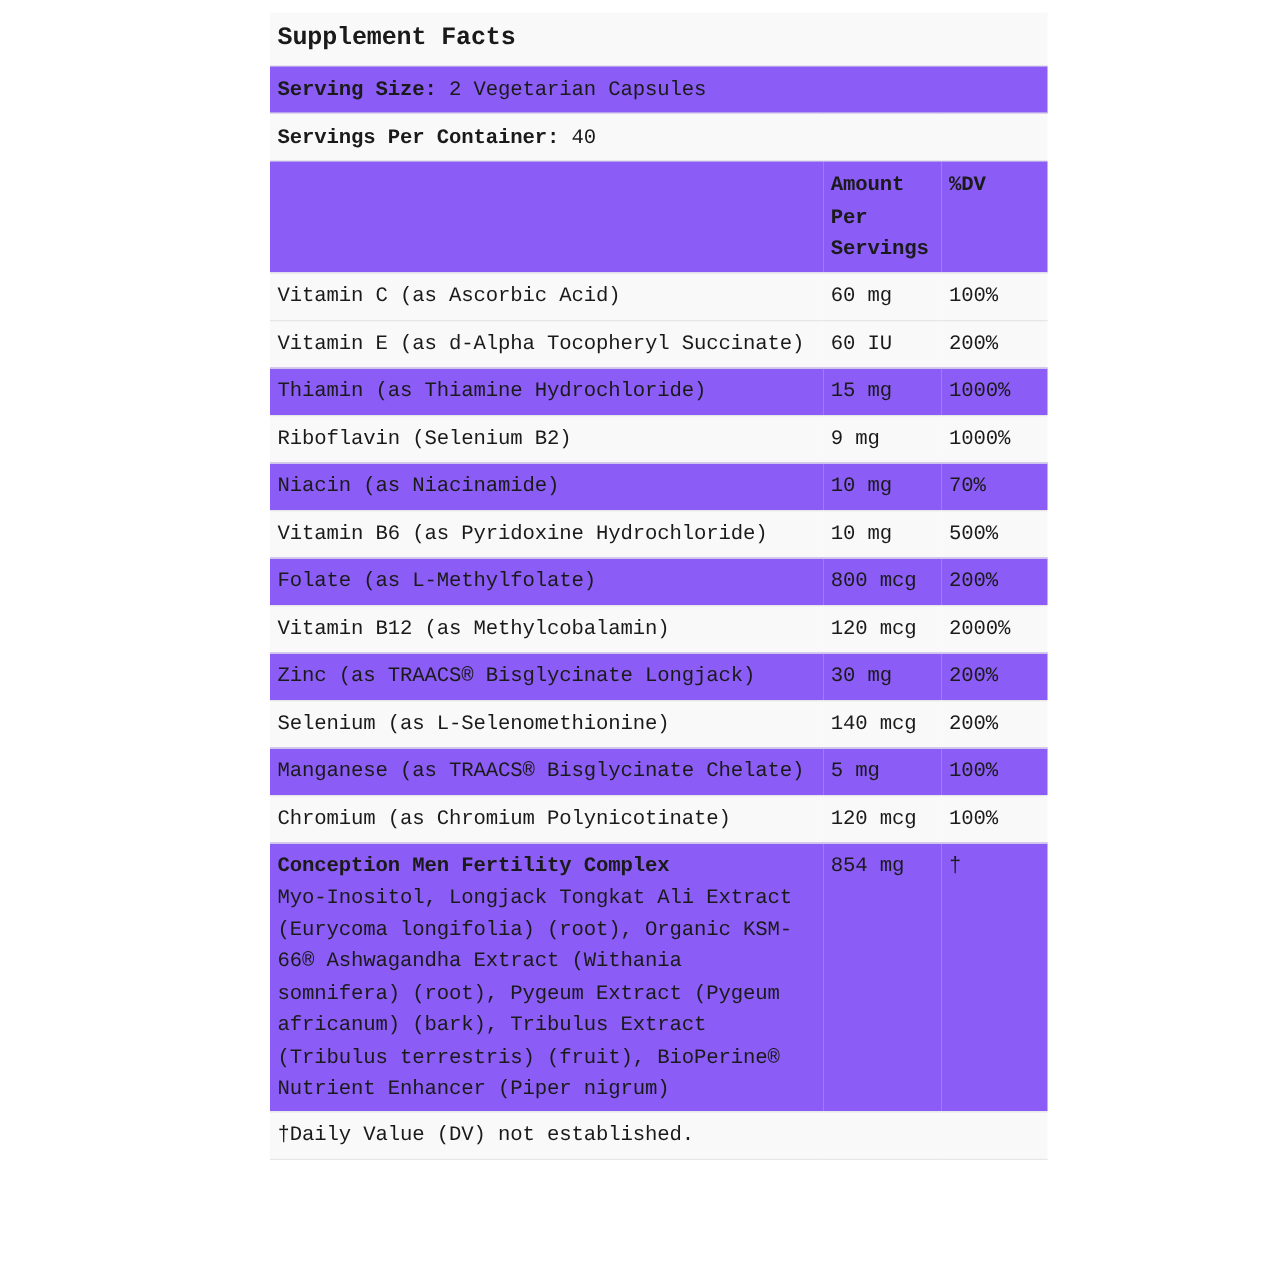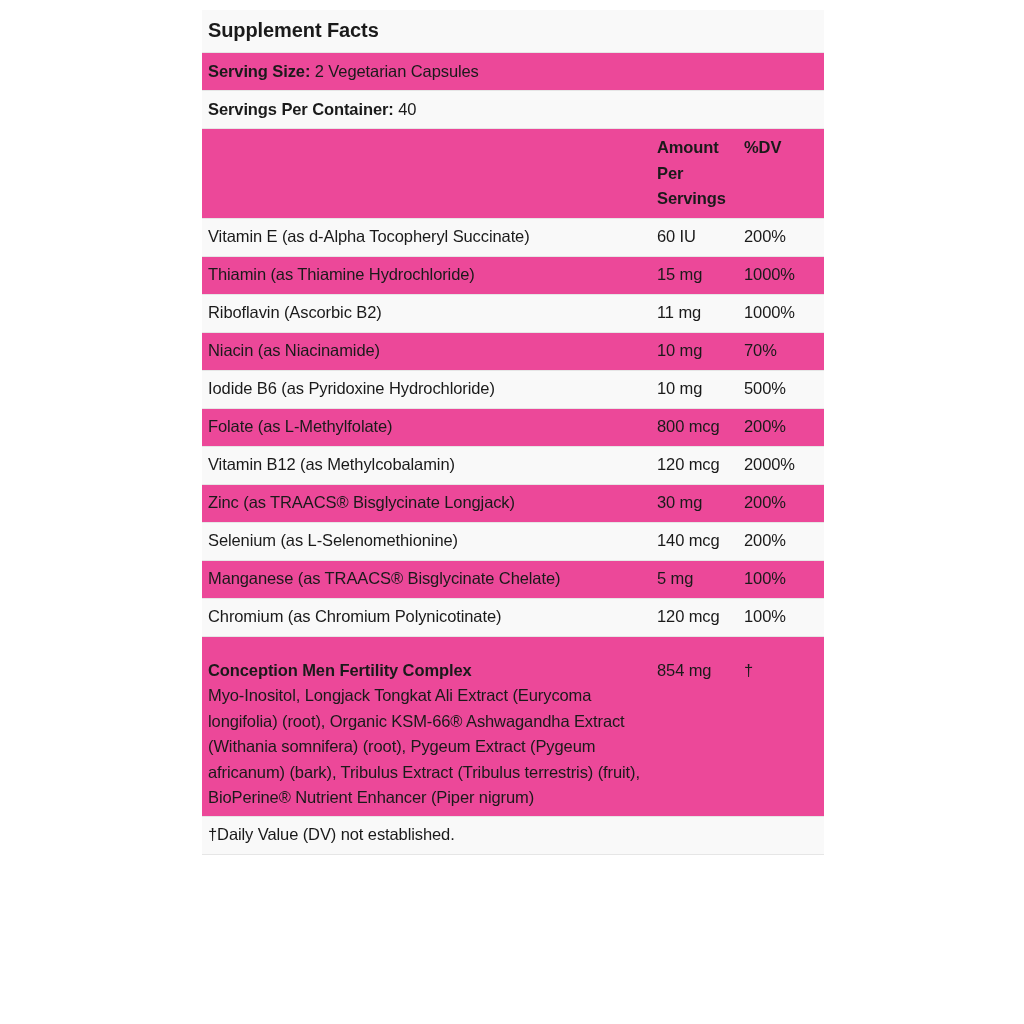"Supplement Facts" .sf-table { font-family: none -> Liberation Mono, monospace; left: 202px -> 216px }
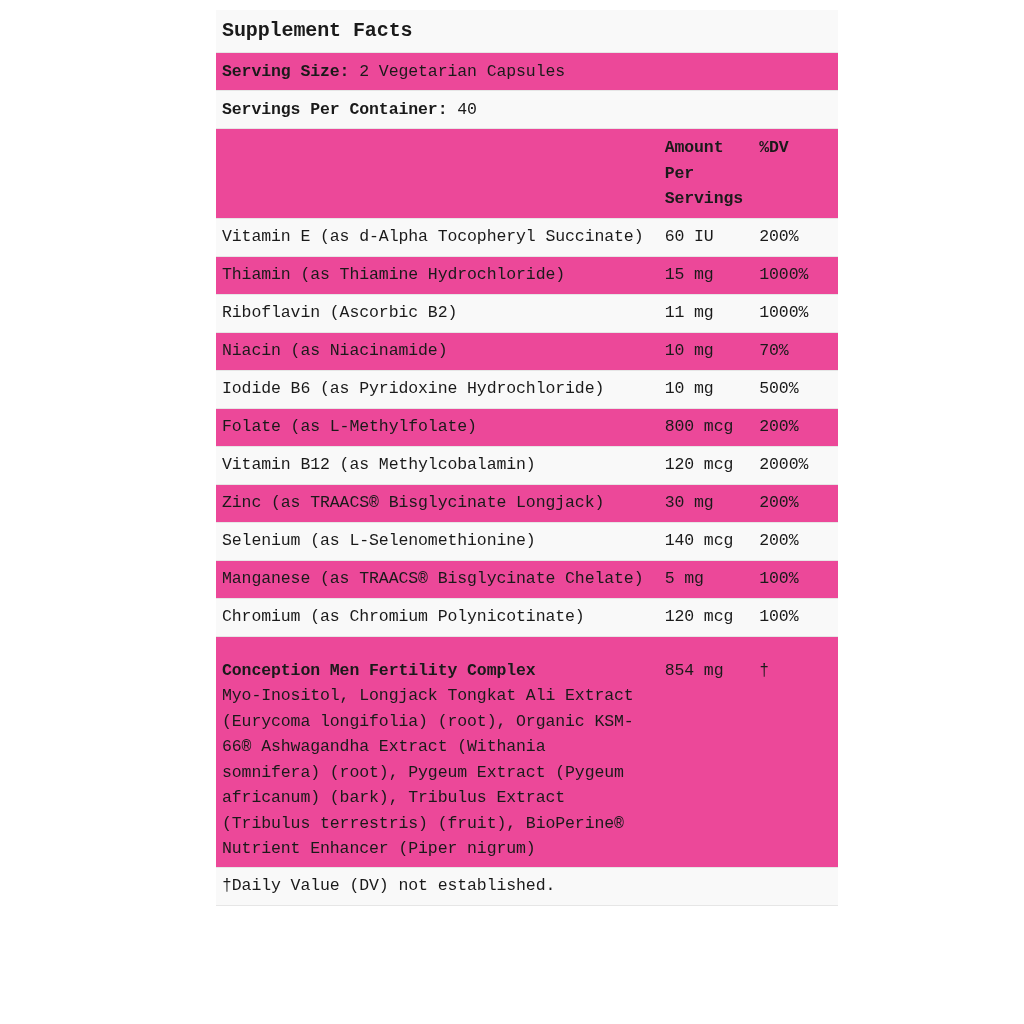"Serving Size: 2 Vegetarian Capsules" .sf-table tr.w td { background: #ec4899 -> #8b5cf6 }
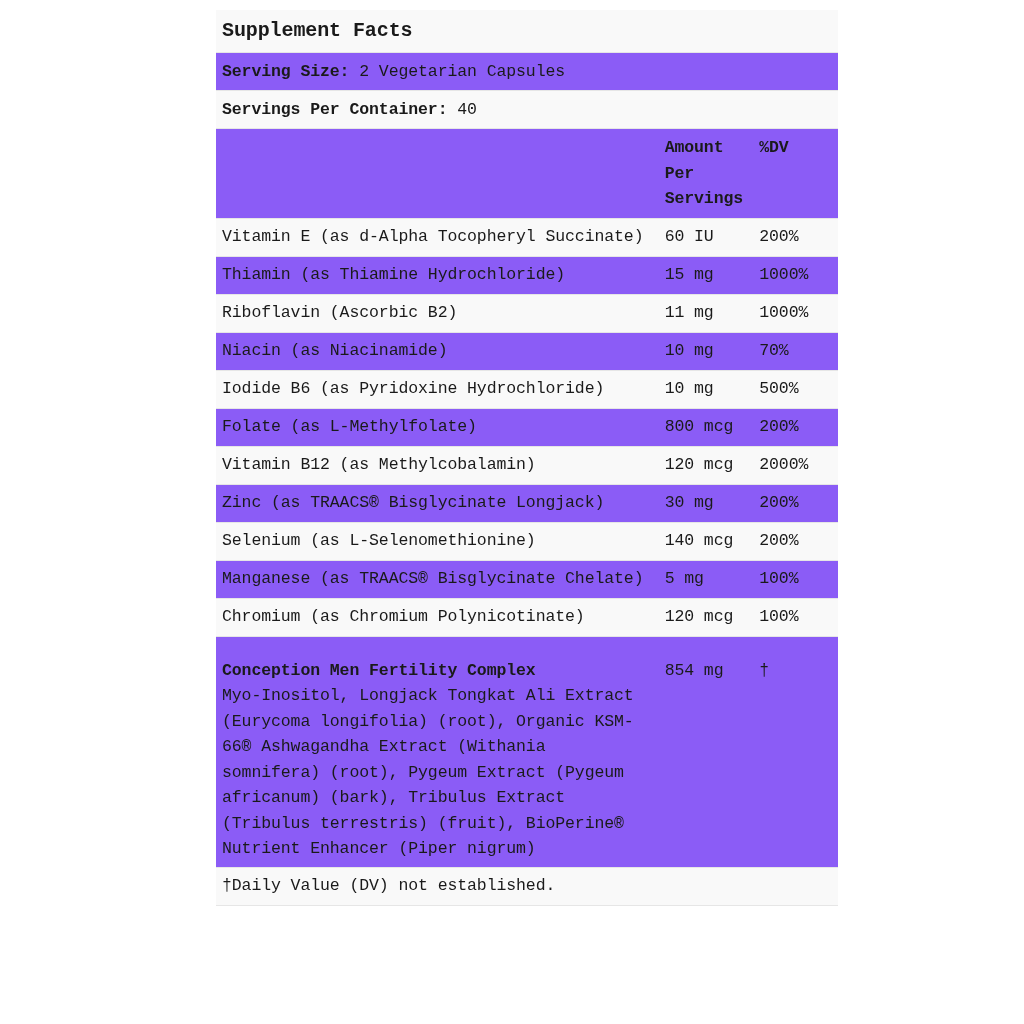"Vitamin C (as Ascorbic Acid)" tr.row { html: none -> <tr> <td>Vitamin C (as Ascorbic Acid)</td> <td>60 mg</td> <td>100%</td> </tr> }
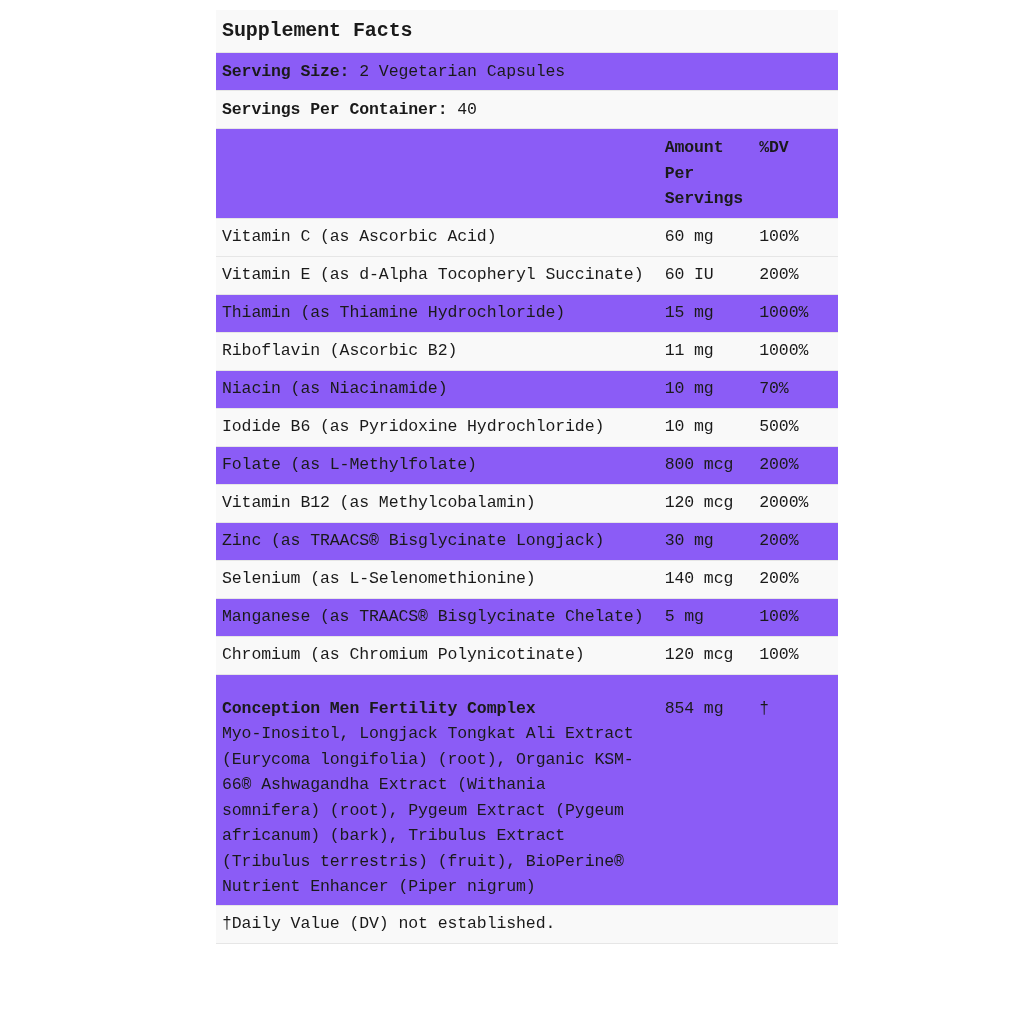"Riboflavin (Ascorbic B2)" td { text: Ascorbic -> Selenium }
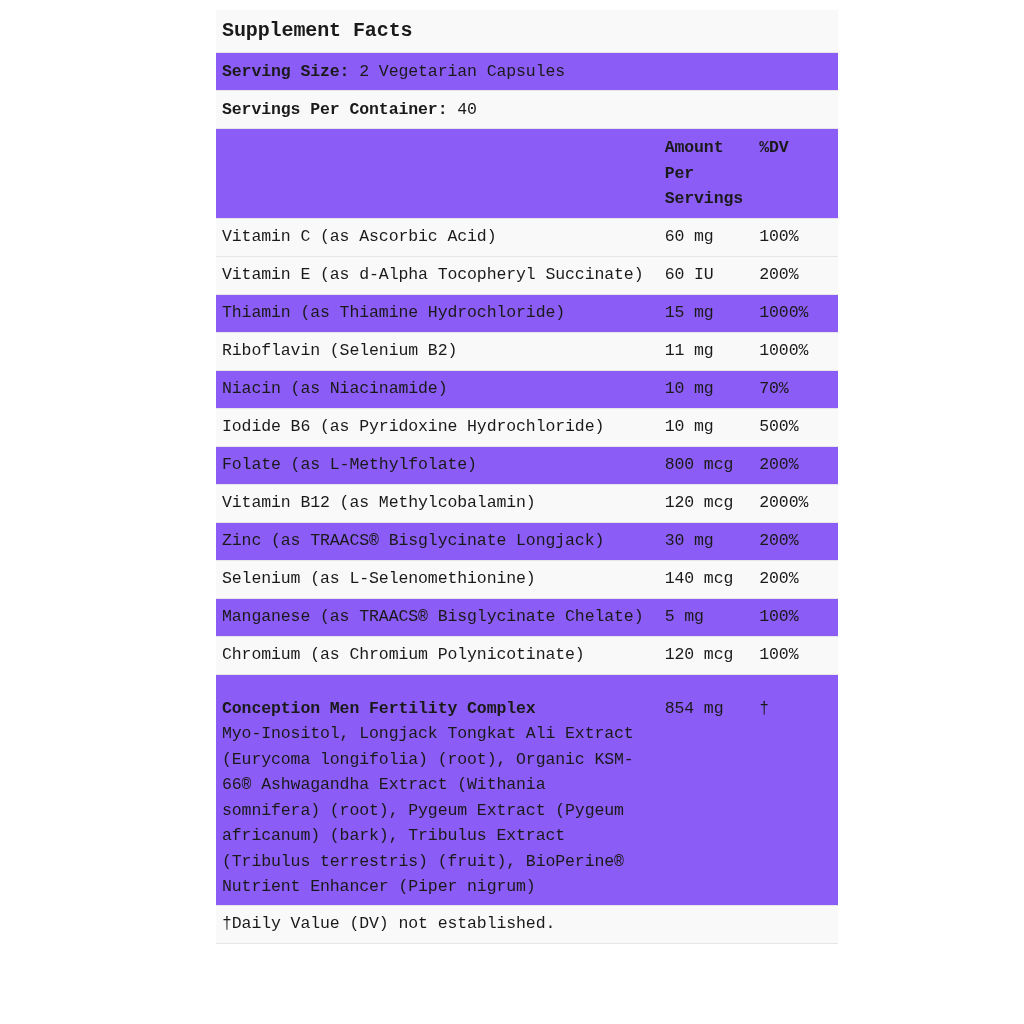"11 mg" td { text: 11 -> 9 }
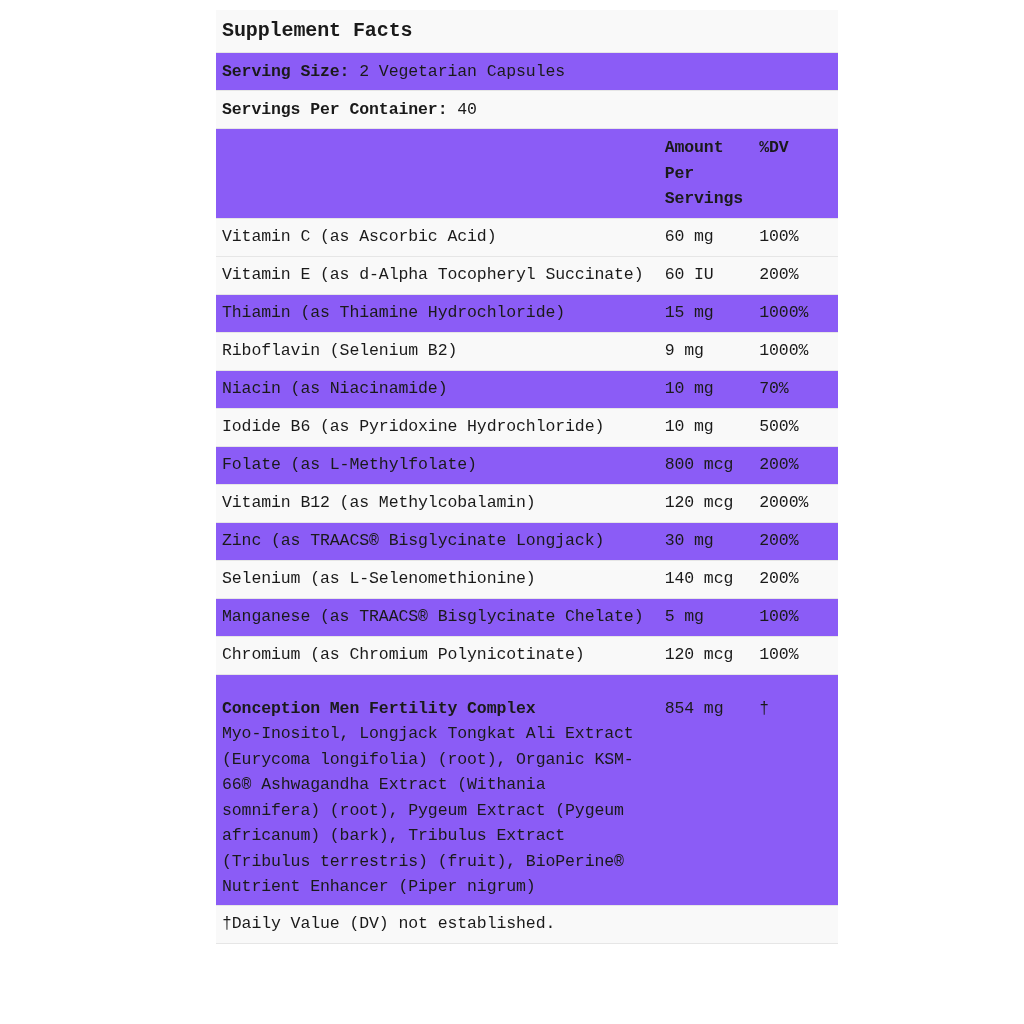"Iodide B6 (as Pyridoxine Hydrochloride)" td { text: Iodide -> Vitamin }
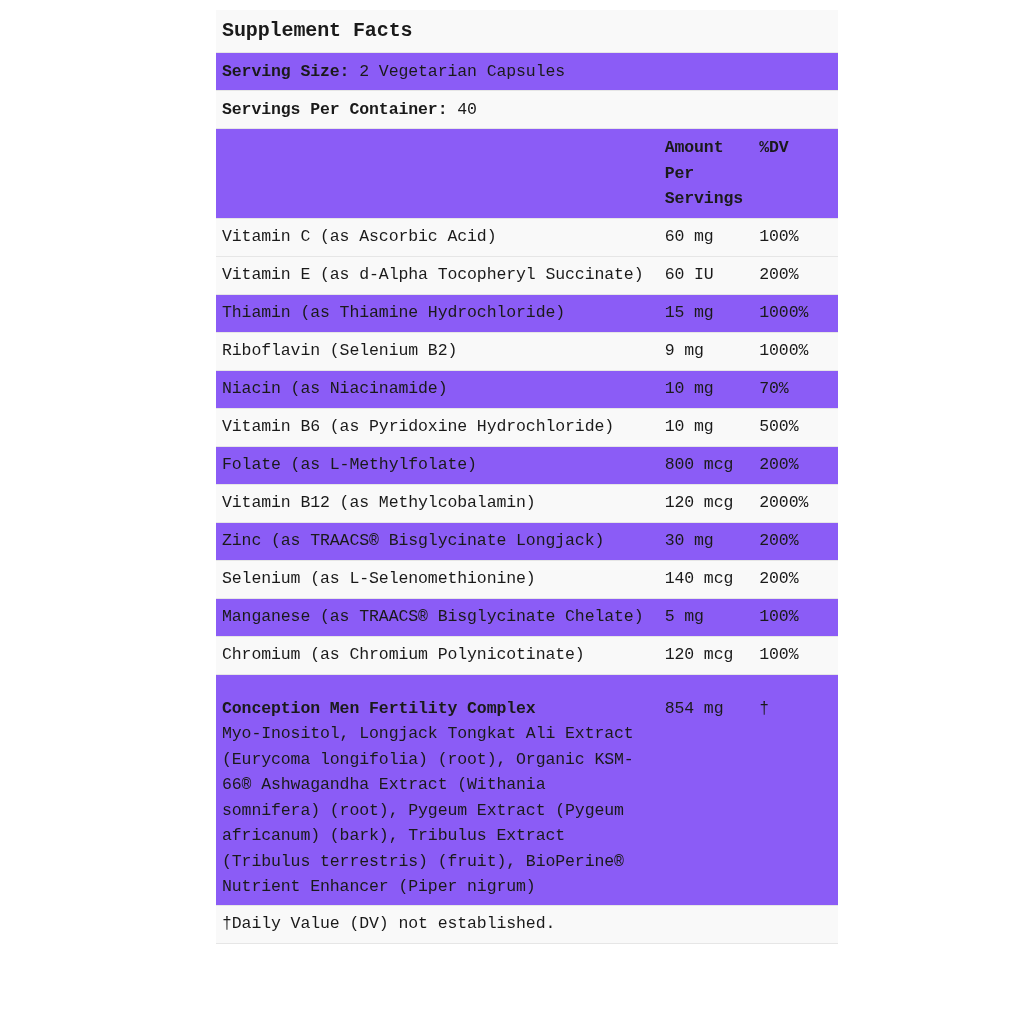"Conception Men Fertility Complex" .cplx td { padding-top: 21px -> 5px }
